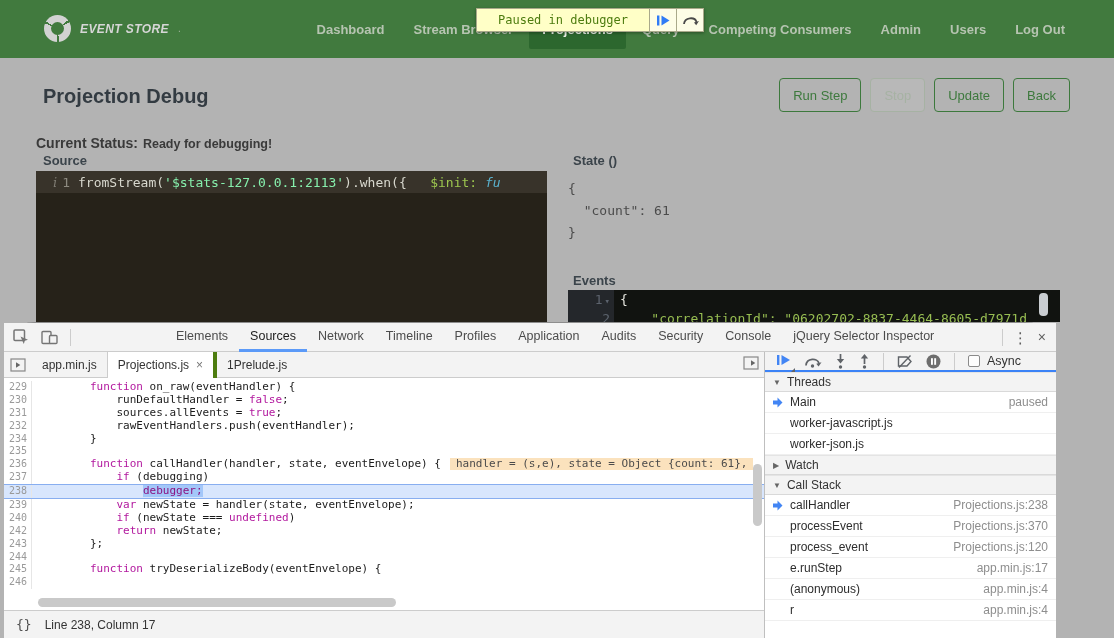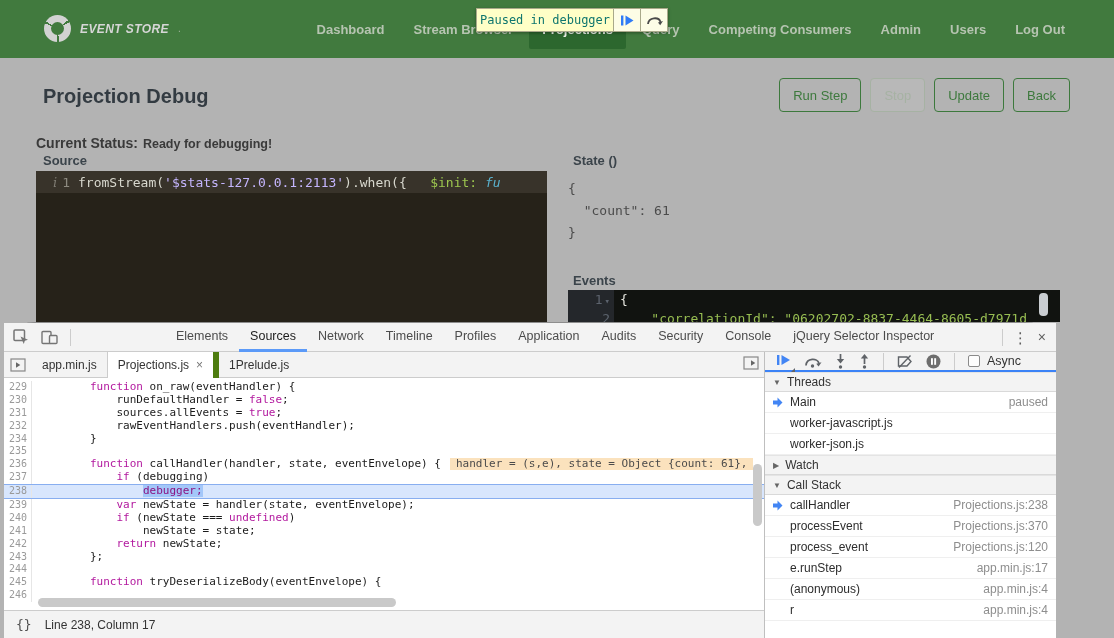"Paused in debugger" .banner-label { color: #0f766e -> #4d7c0f; padding: 4px 3px -> 4px 21px }
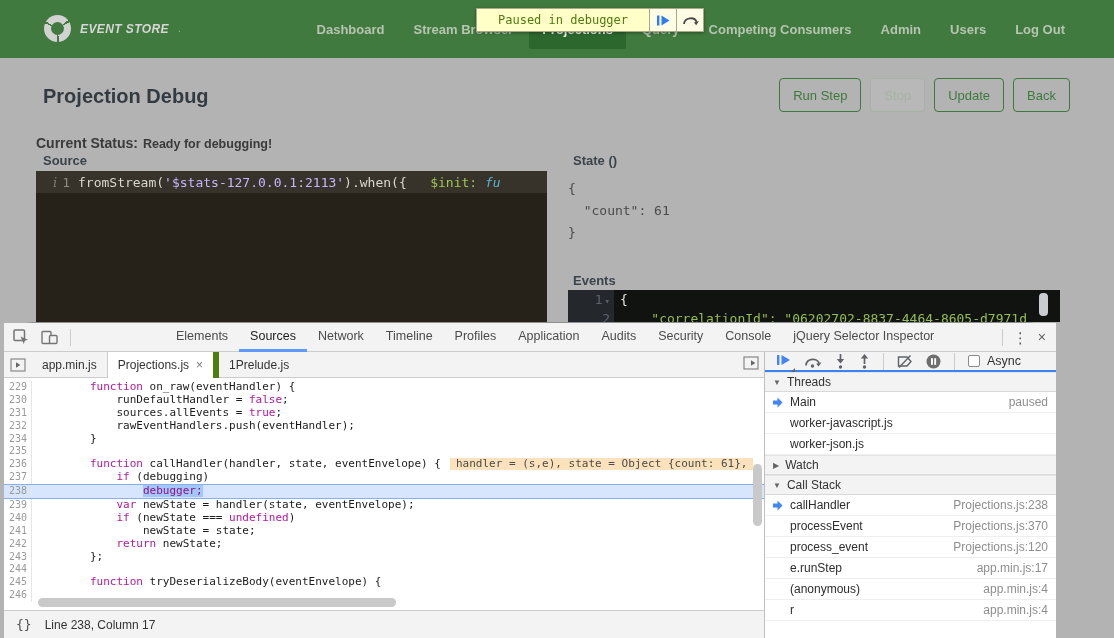"'$stats-127.0.0.1:2113'" .t-string { color: #c4b5fd -> #86efac }
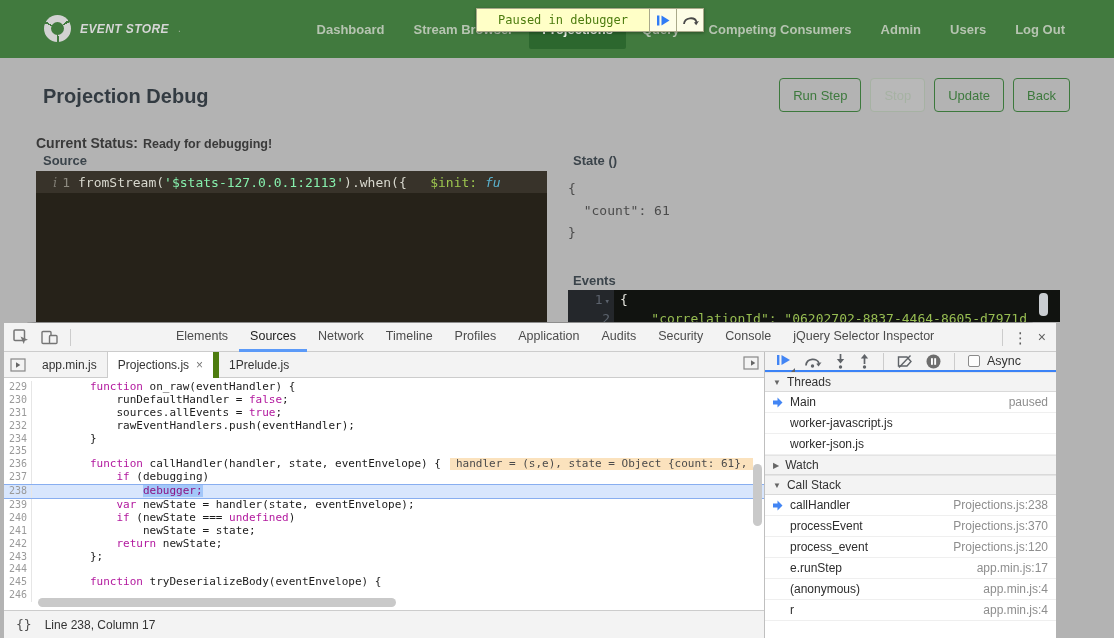"Projections.js" .ftab.active { border-right: 6px solid #4d7c0f -> 4px solid #4d7c0f }
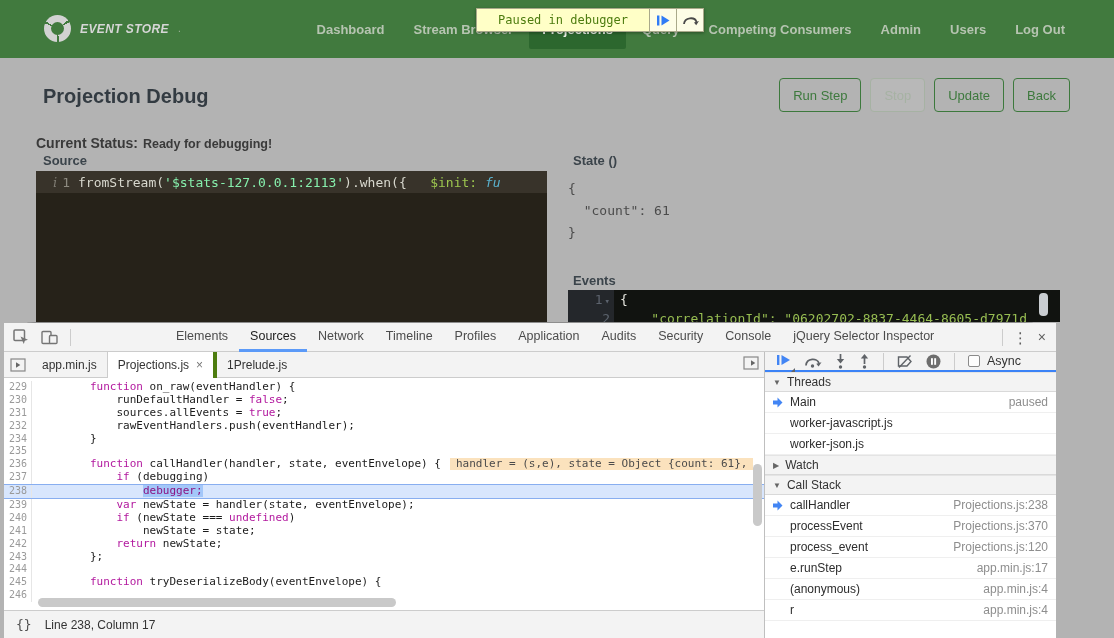"241" div.crow { html: <div><div>241</div><div><span> newState = state;</span></div></div> -> none }
